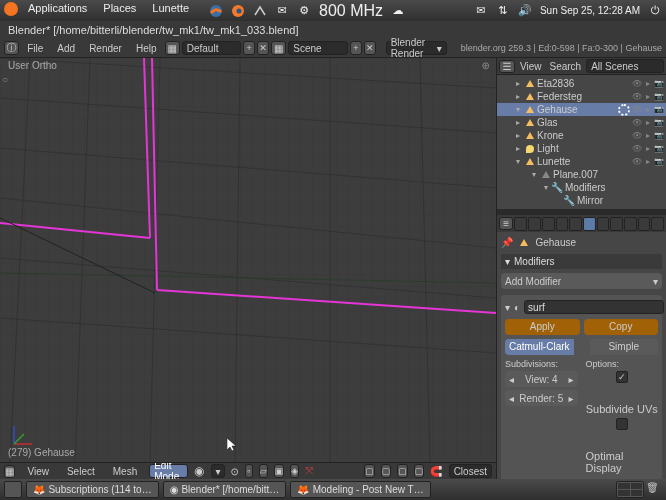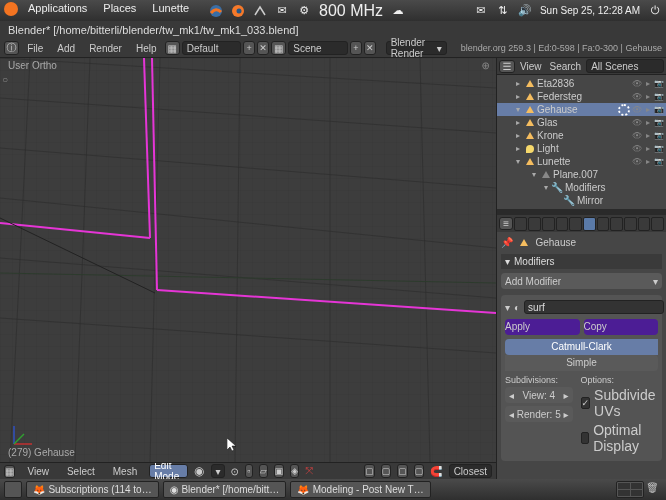"Apply" .mod-btn { background: #4c1d95 -> #a16207; text-align: none -> center }
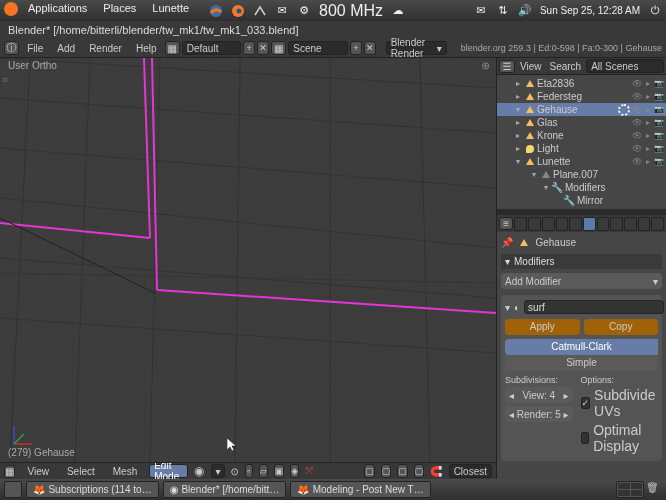"Catmull-Clark" .tab-row { flex-direction: column -> none; gap: 0 -> 16px }
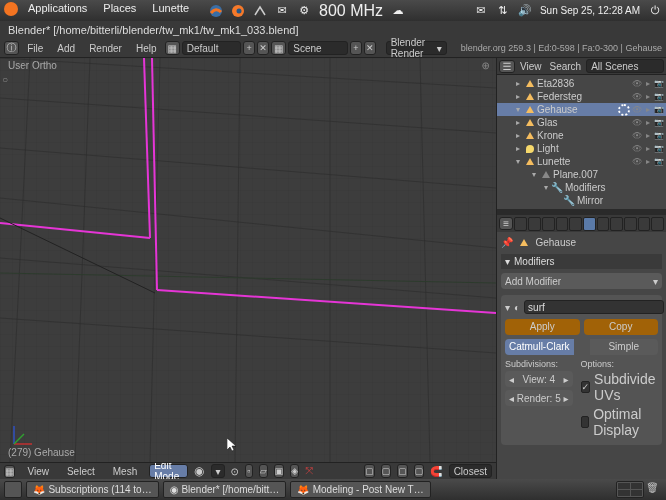"Subdivide UVs" .check-row { flex-direction: none -> column; font-size: 14px -> 11px; gap: 4px -> 20px }
